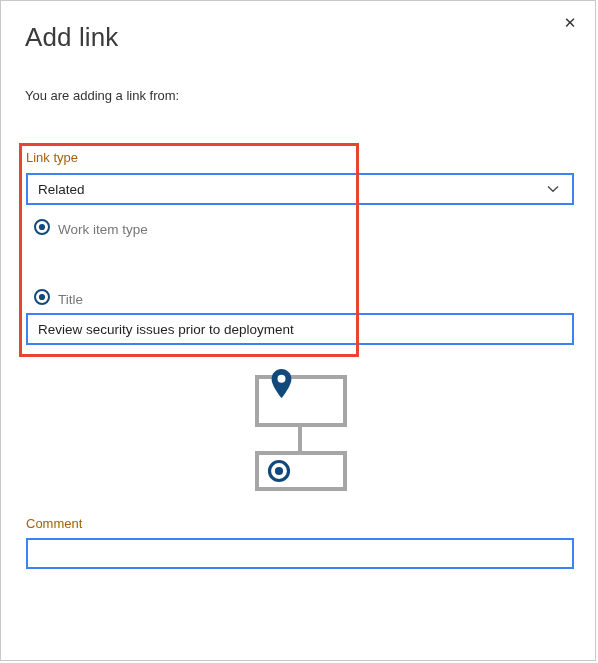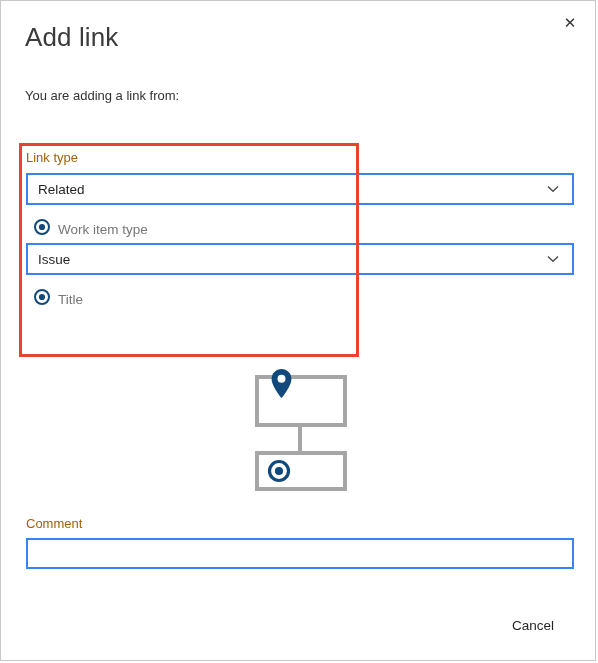"Issue" div.text-box { html: <div> <span>Issue</span> <span> <svg> <polyline></polyline> </svg> </span> </div> -> none }
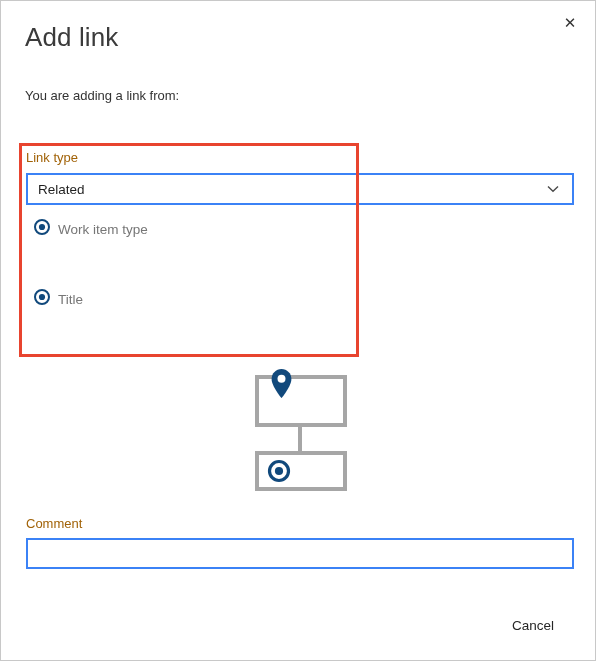"Review security issues prior to" div.text-box { html: none -> <div> <span>Review security issues prior to deployment</span> </div> }
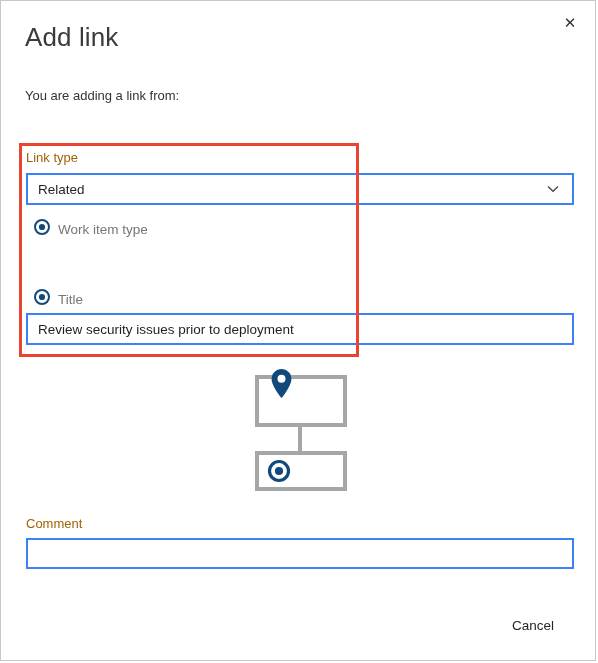"Cancel" button { html: <button>Cancel</button> -> none }
